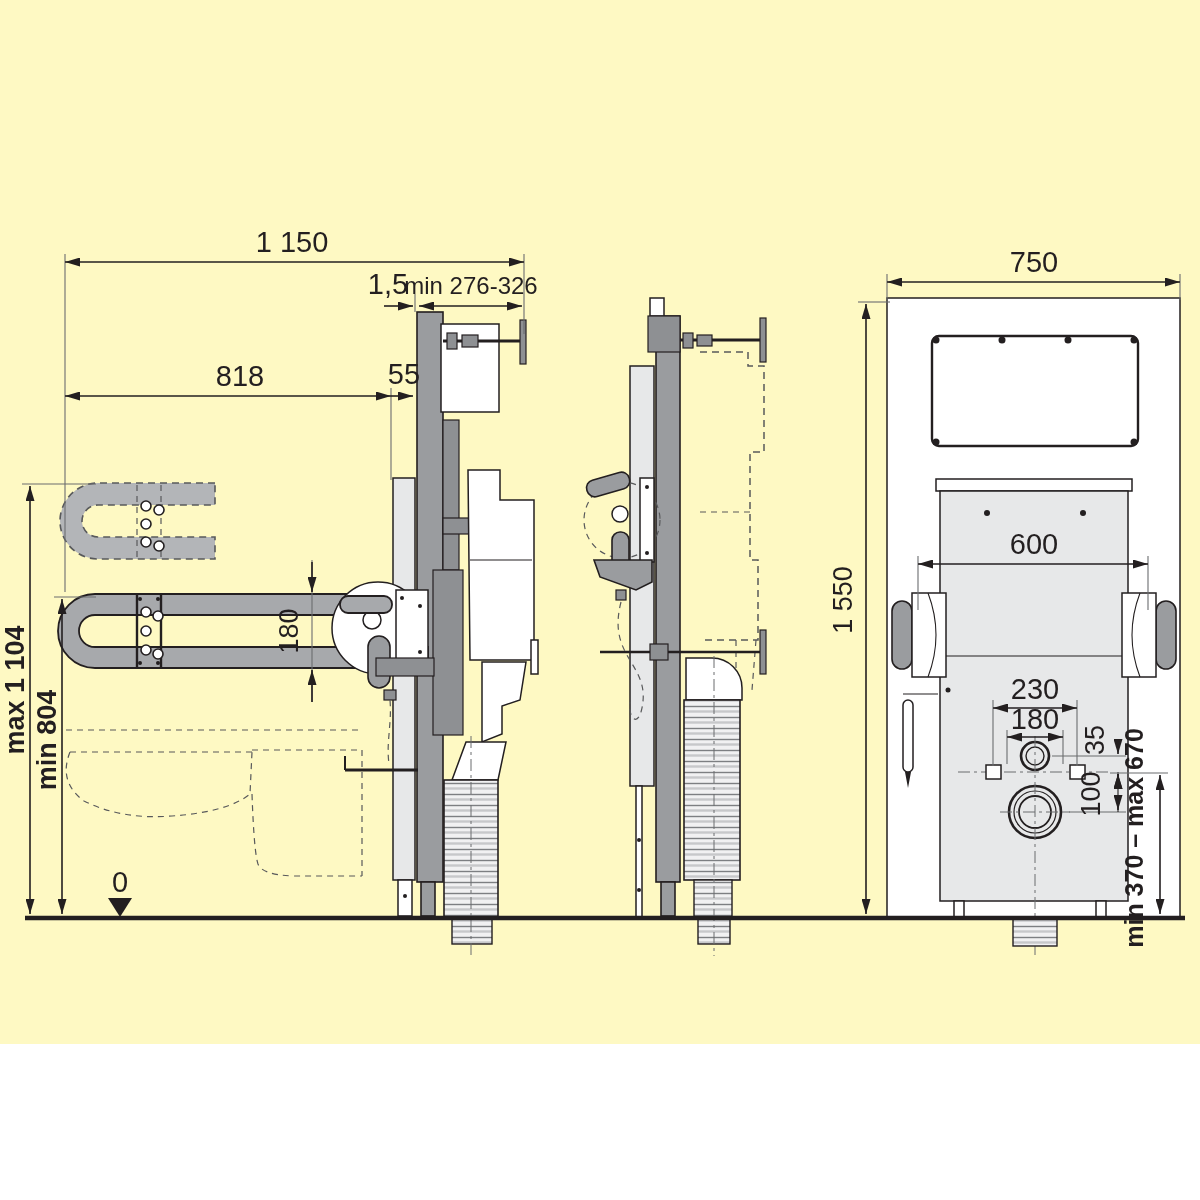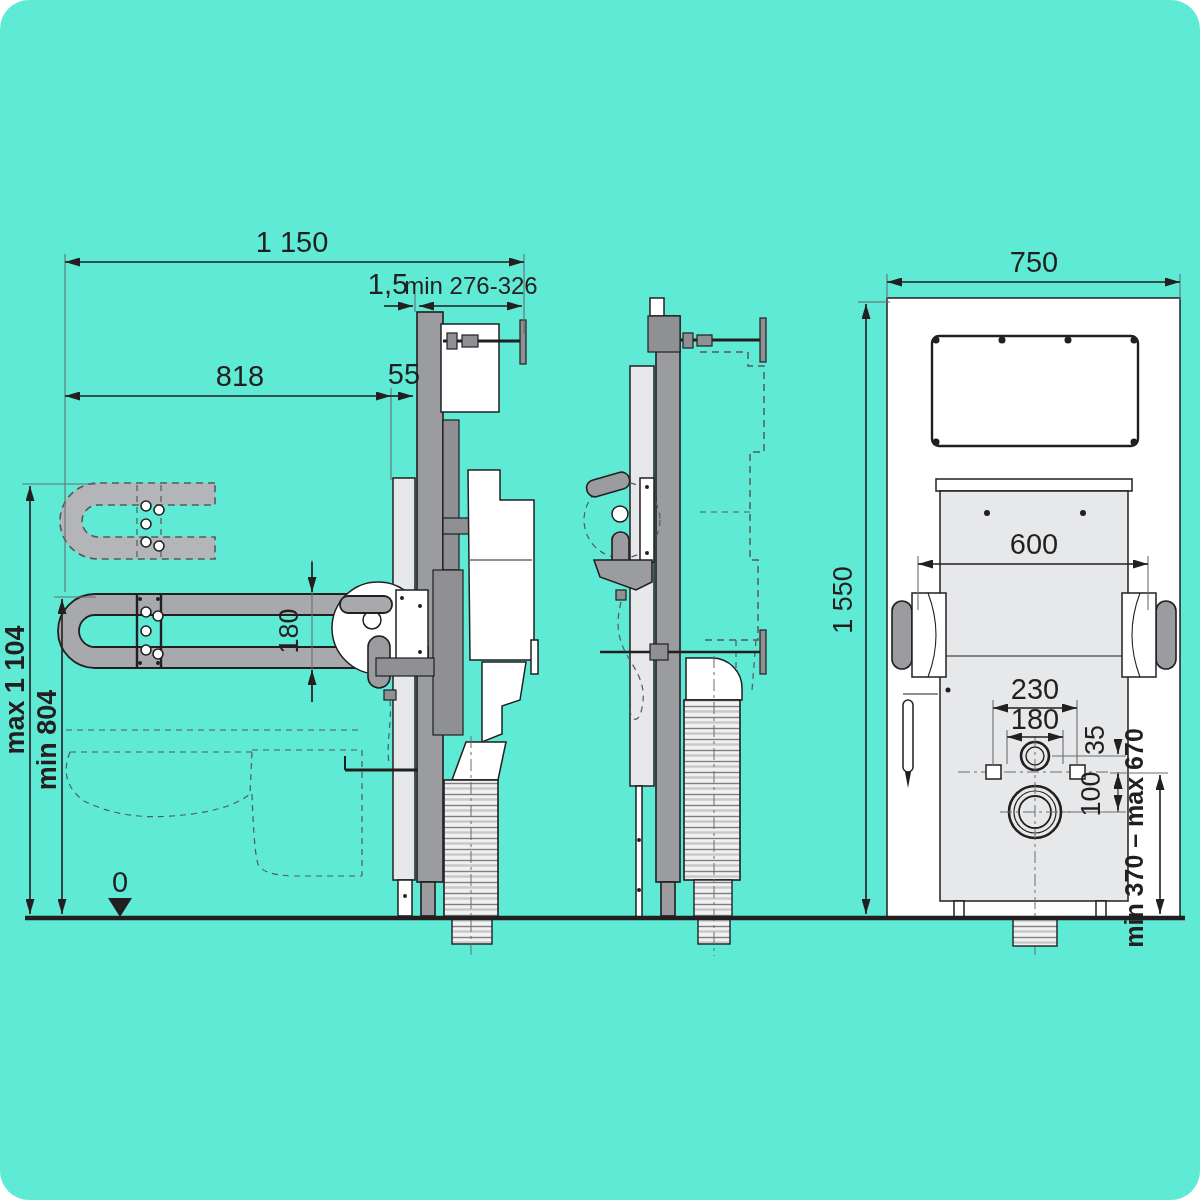"1 150" .stage { background: #5eead4 -> #fef9c3; border-radius: 29px -> none; height: 1200px -> 1044px }
